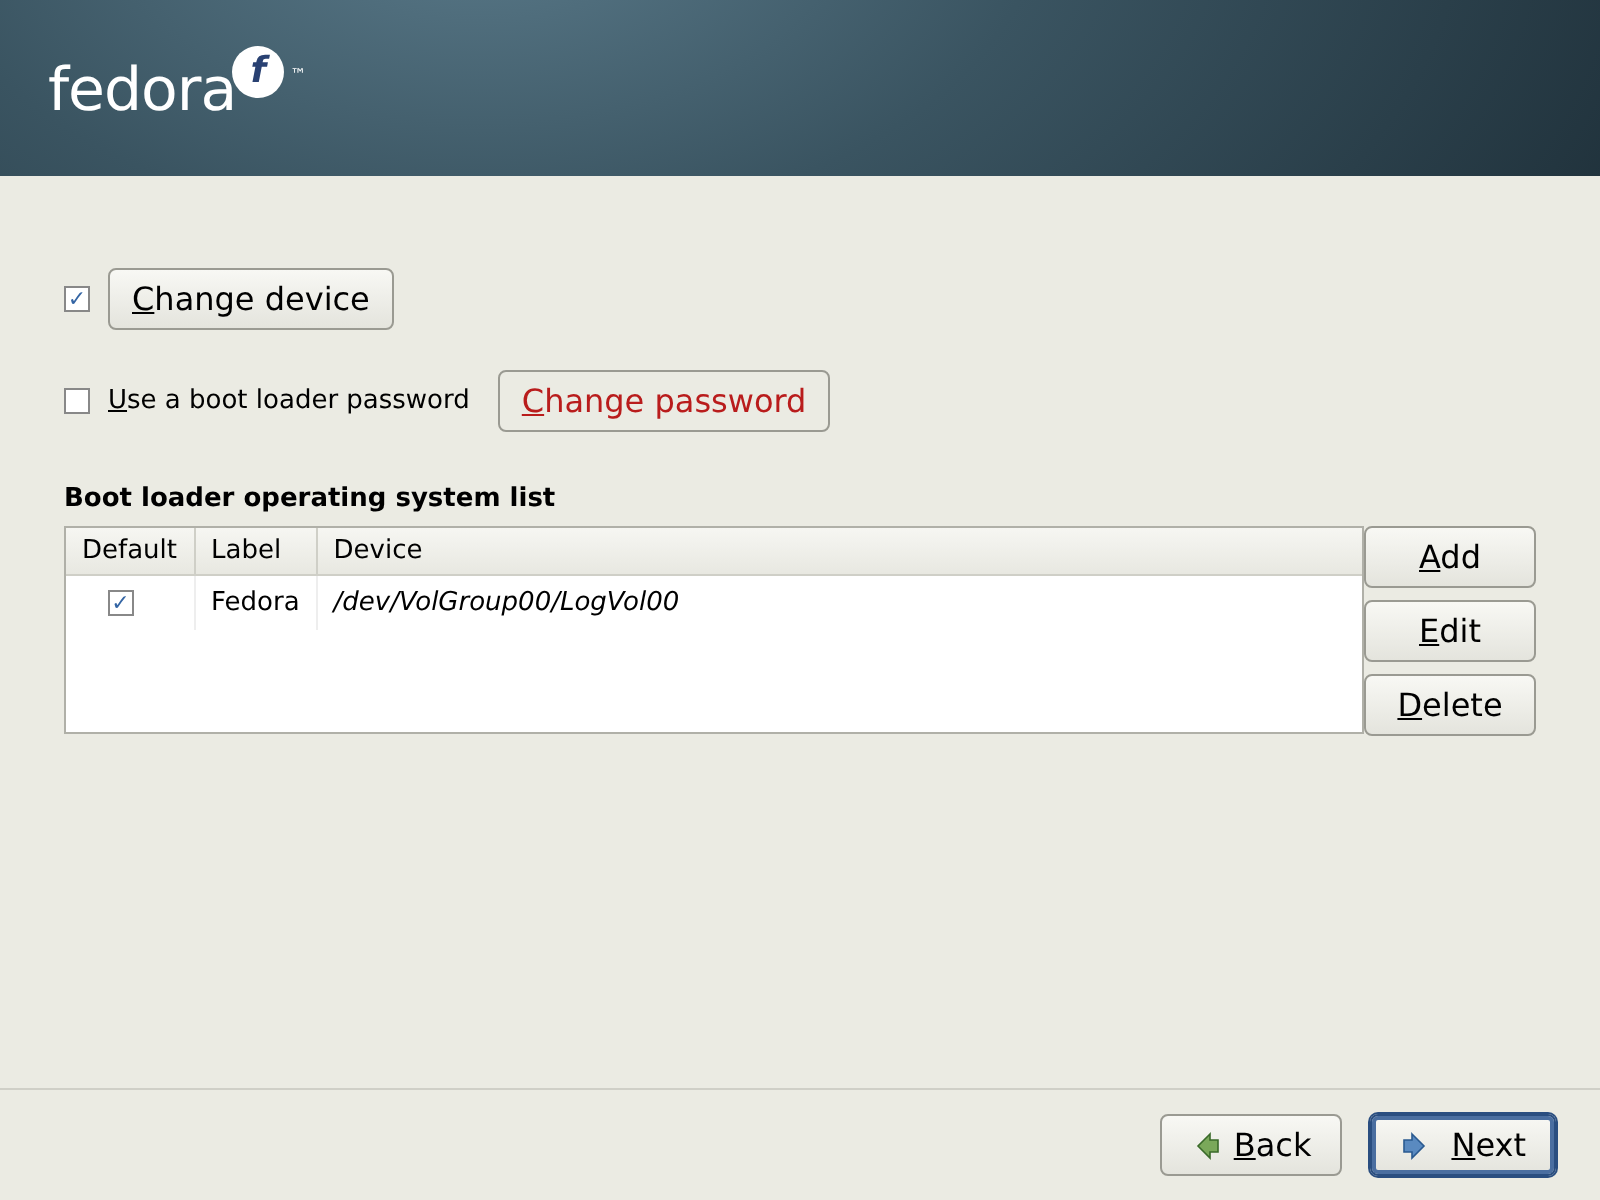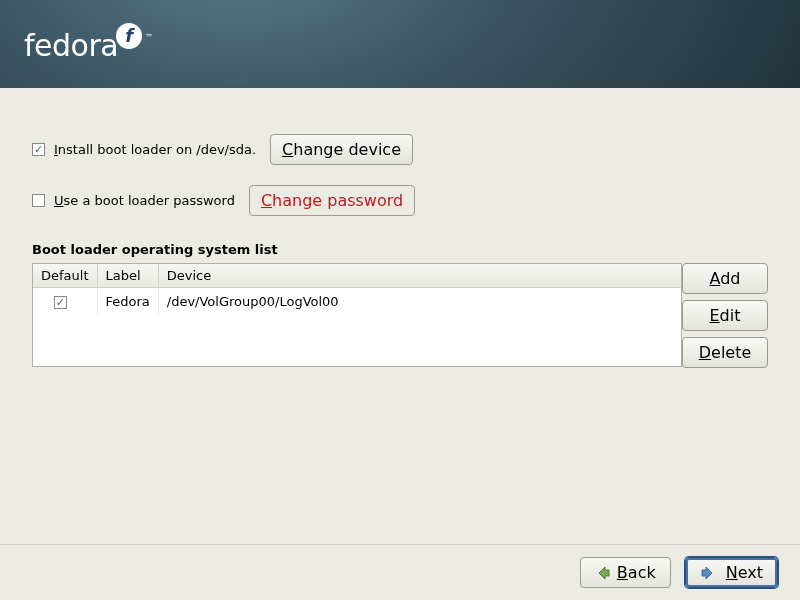"Install boot loader on /dev/sda." span.opt-label { html: <span><span>I</span><span>nstall boot loader on /dev/sda.</span></span> -> none }
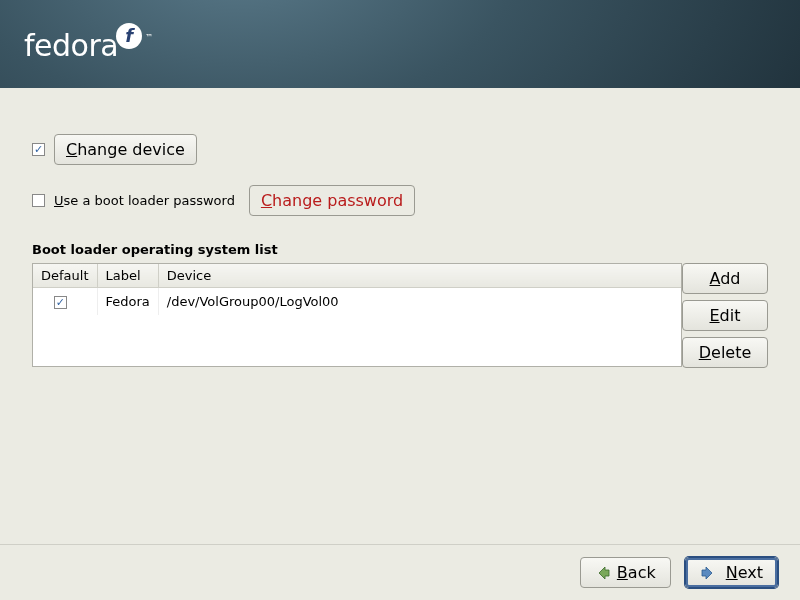"/dev/VolGroup00/LogVol00" tbody td:last-child { font-style: none -> italic }
